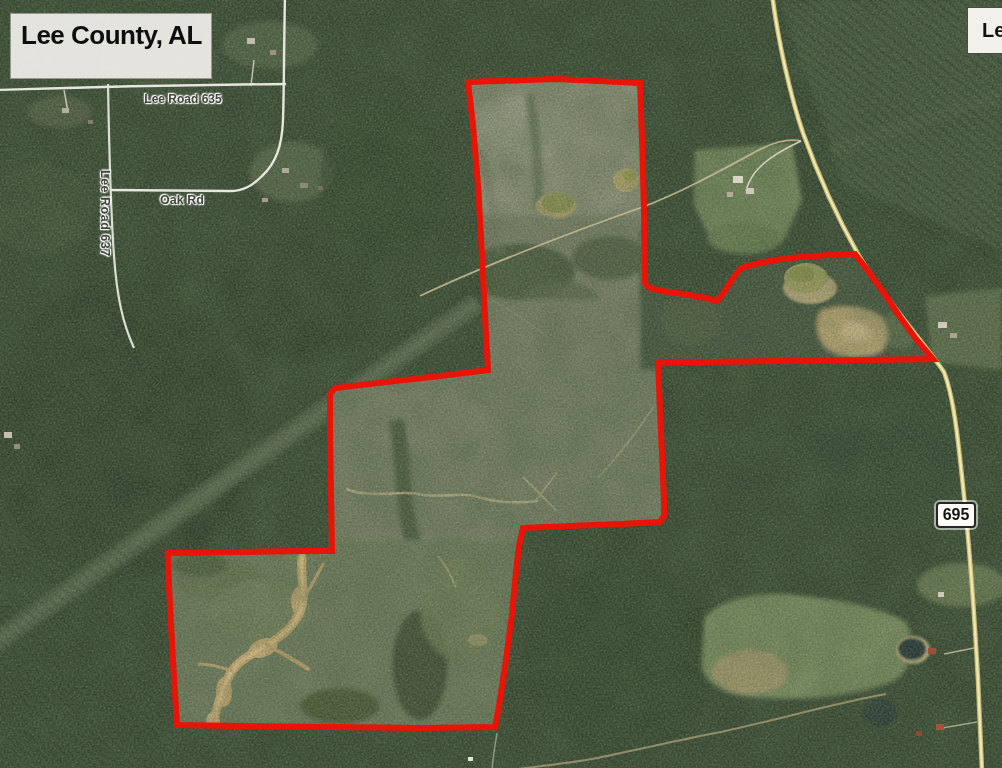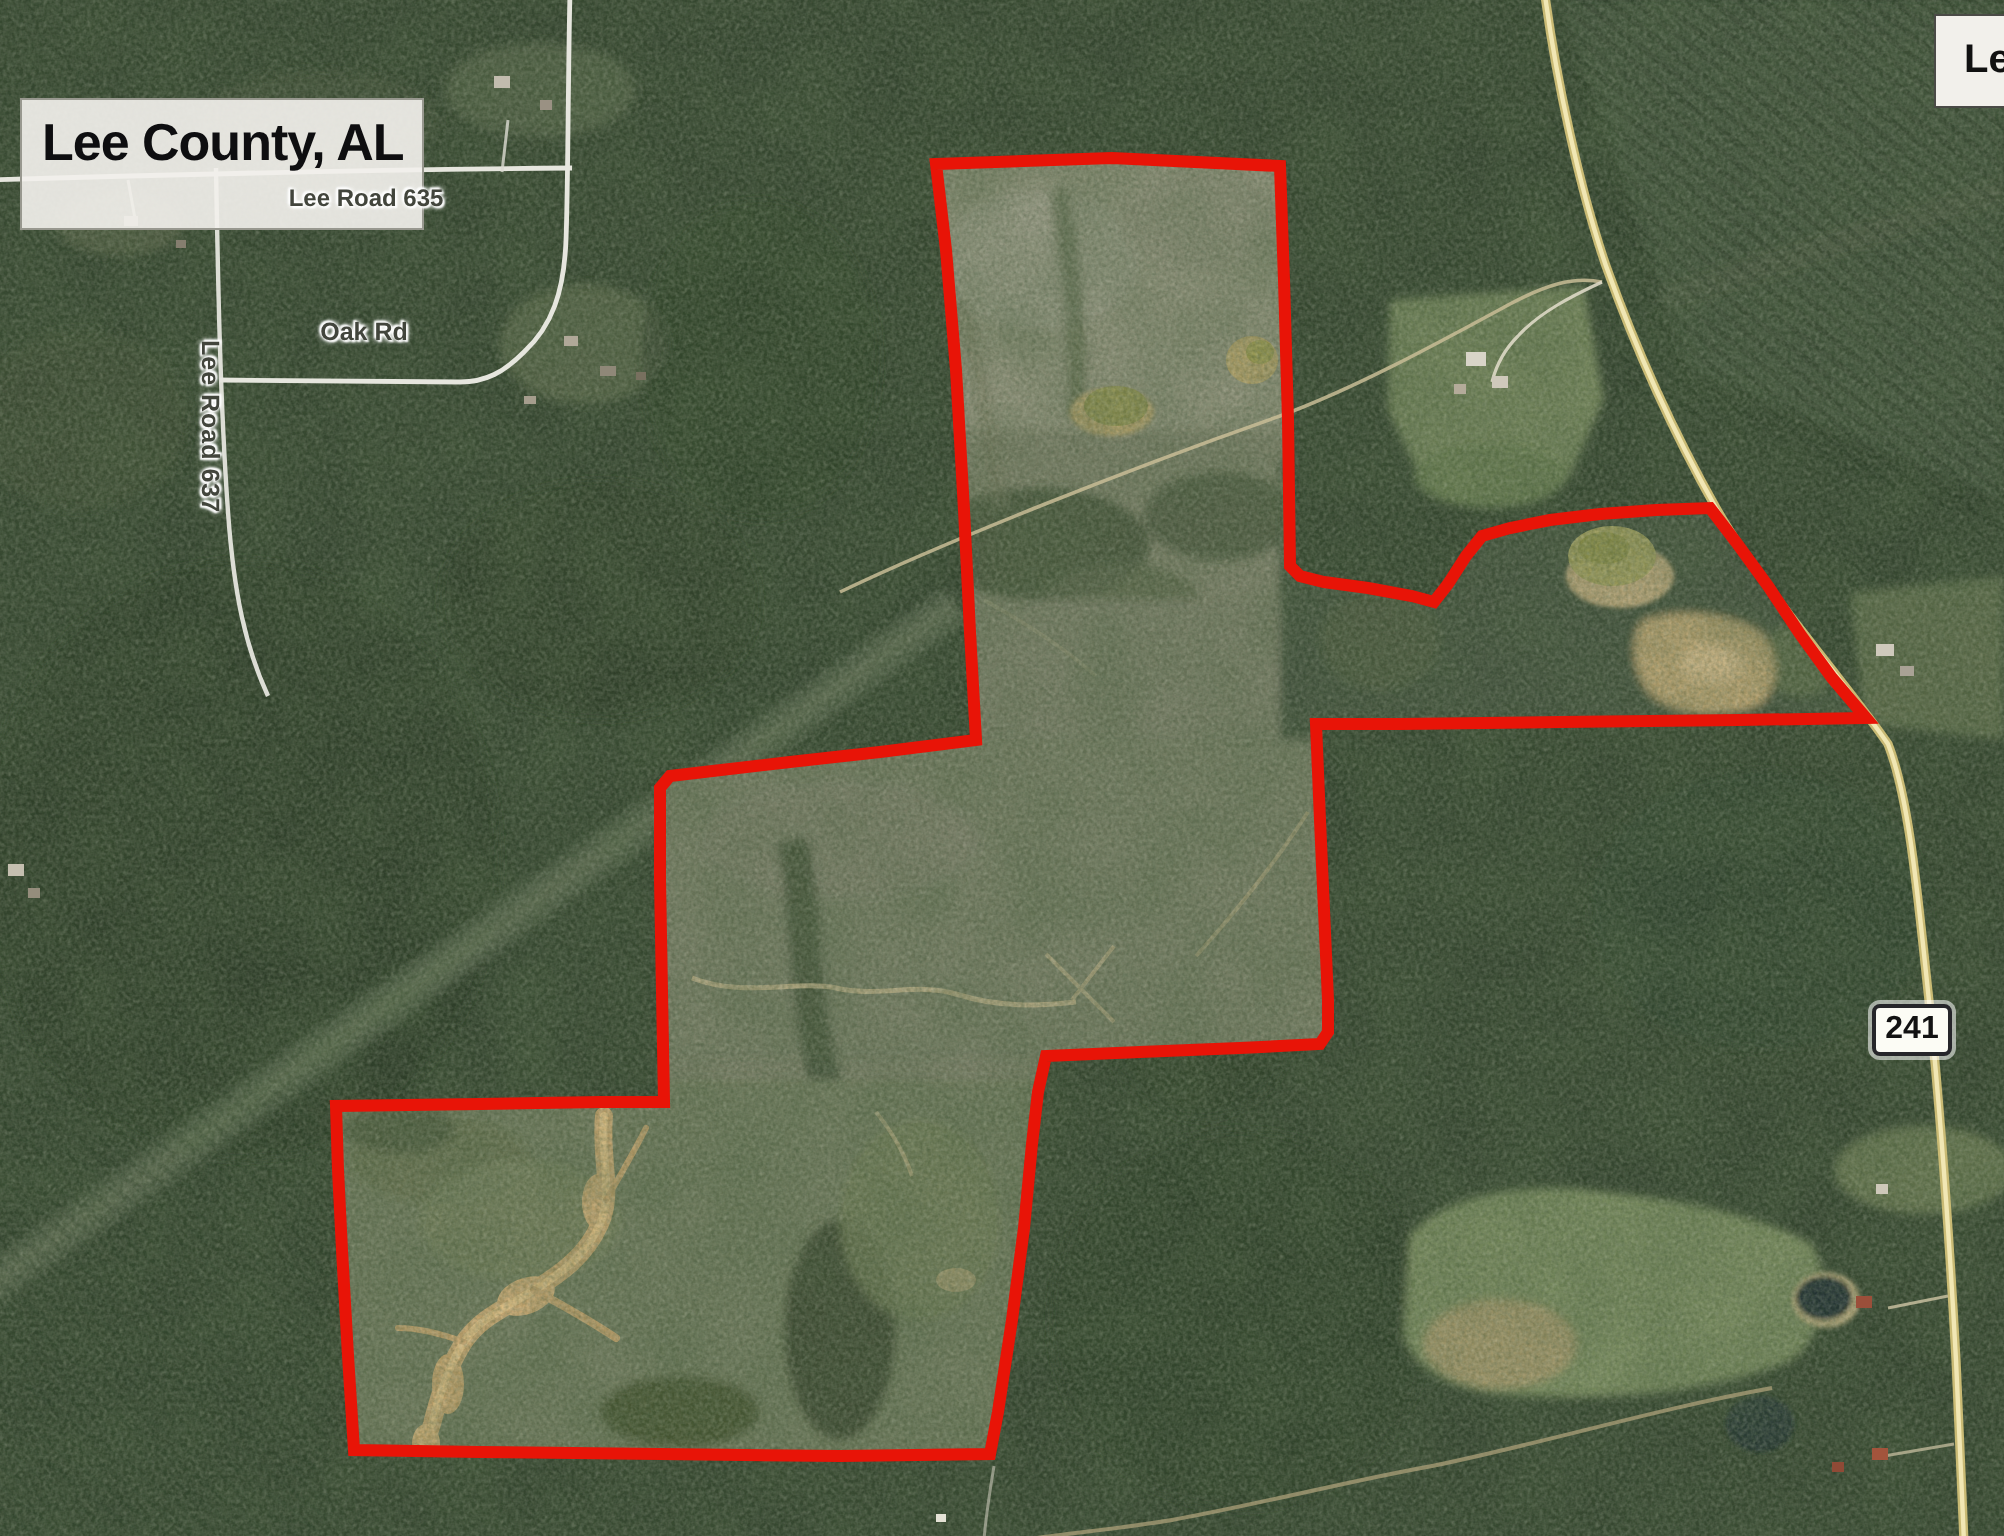"Lee County, AL" .county-box { margin-top: 36px -> none }
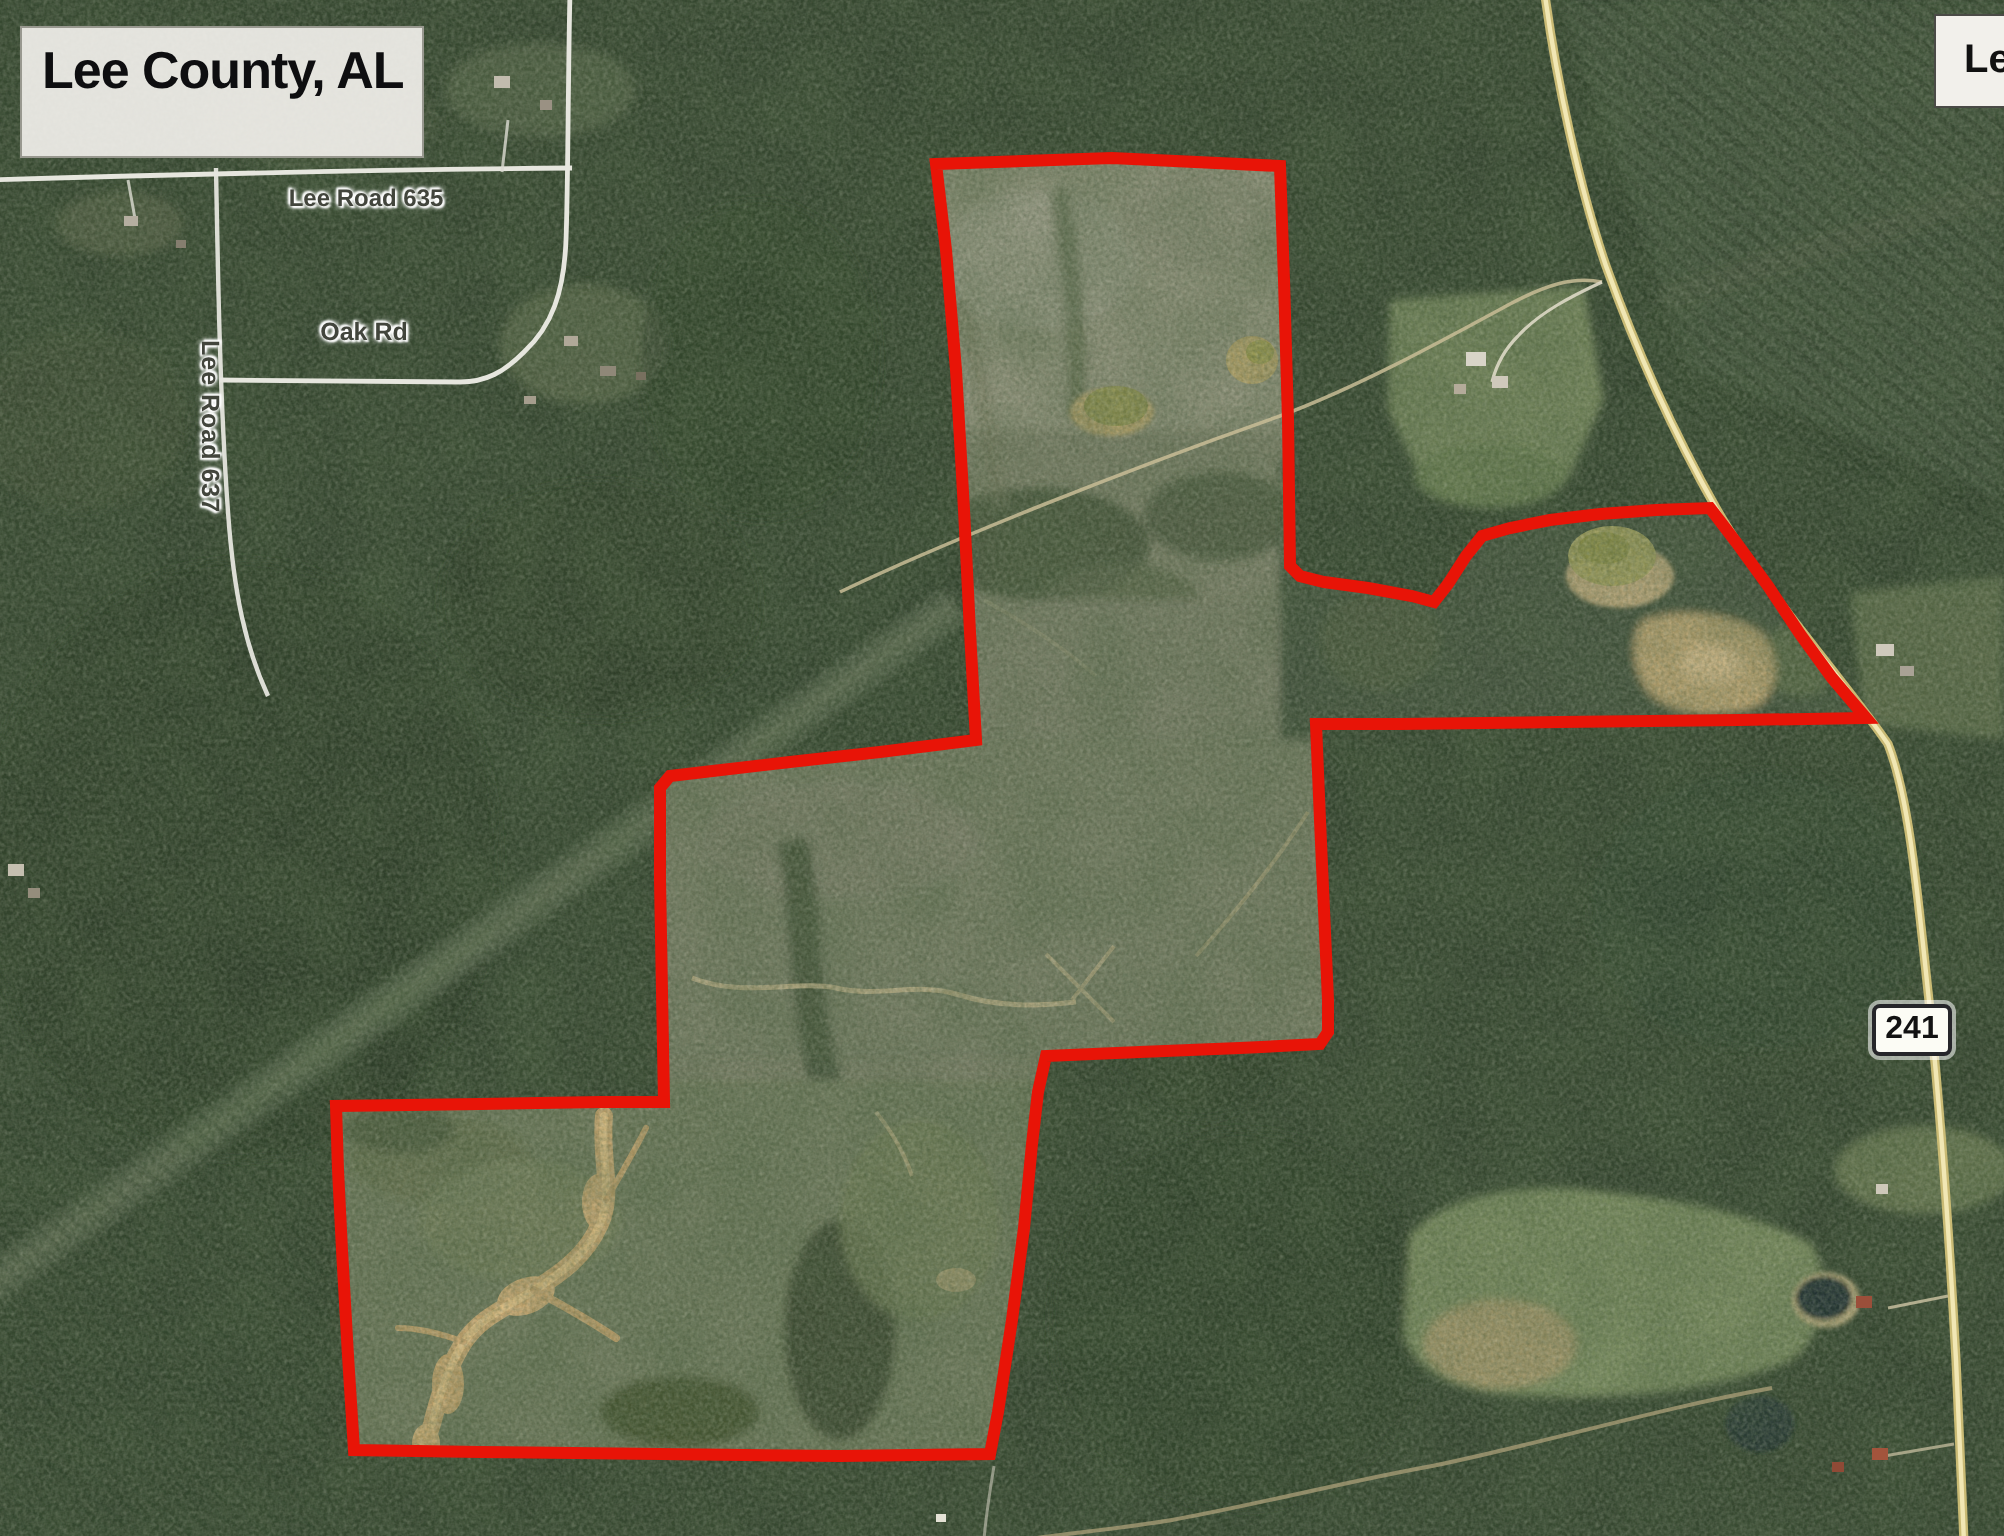"Oak Rd" #lbl-oak { top: 160px -> 194px }
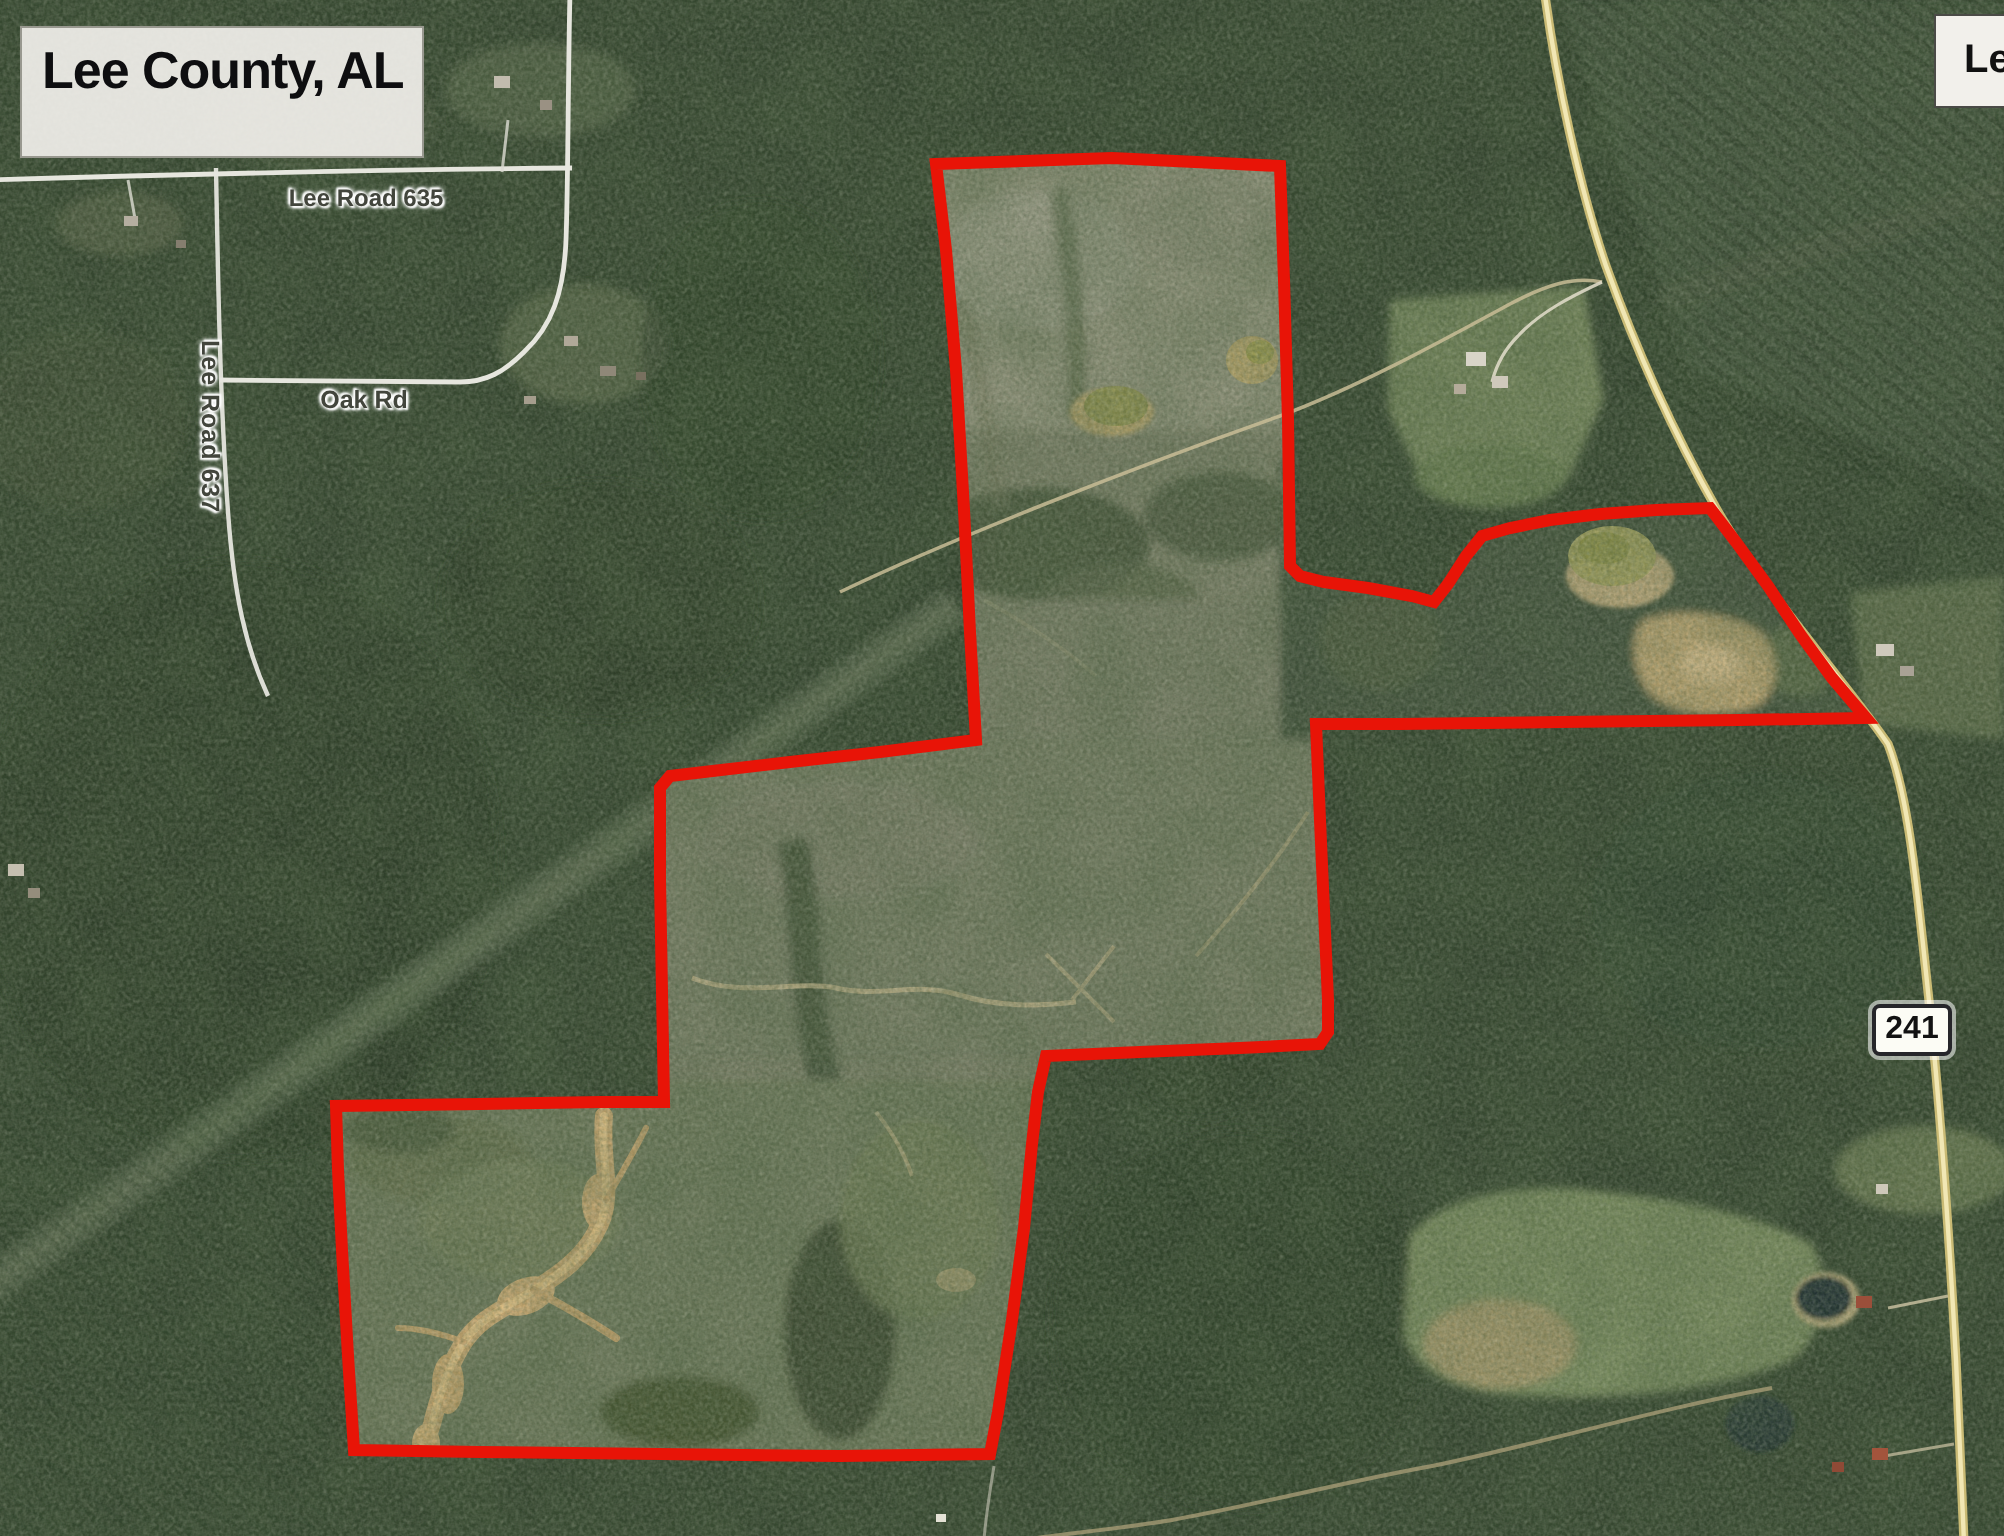"241" div.shield { text: 241 -> 695 }
